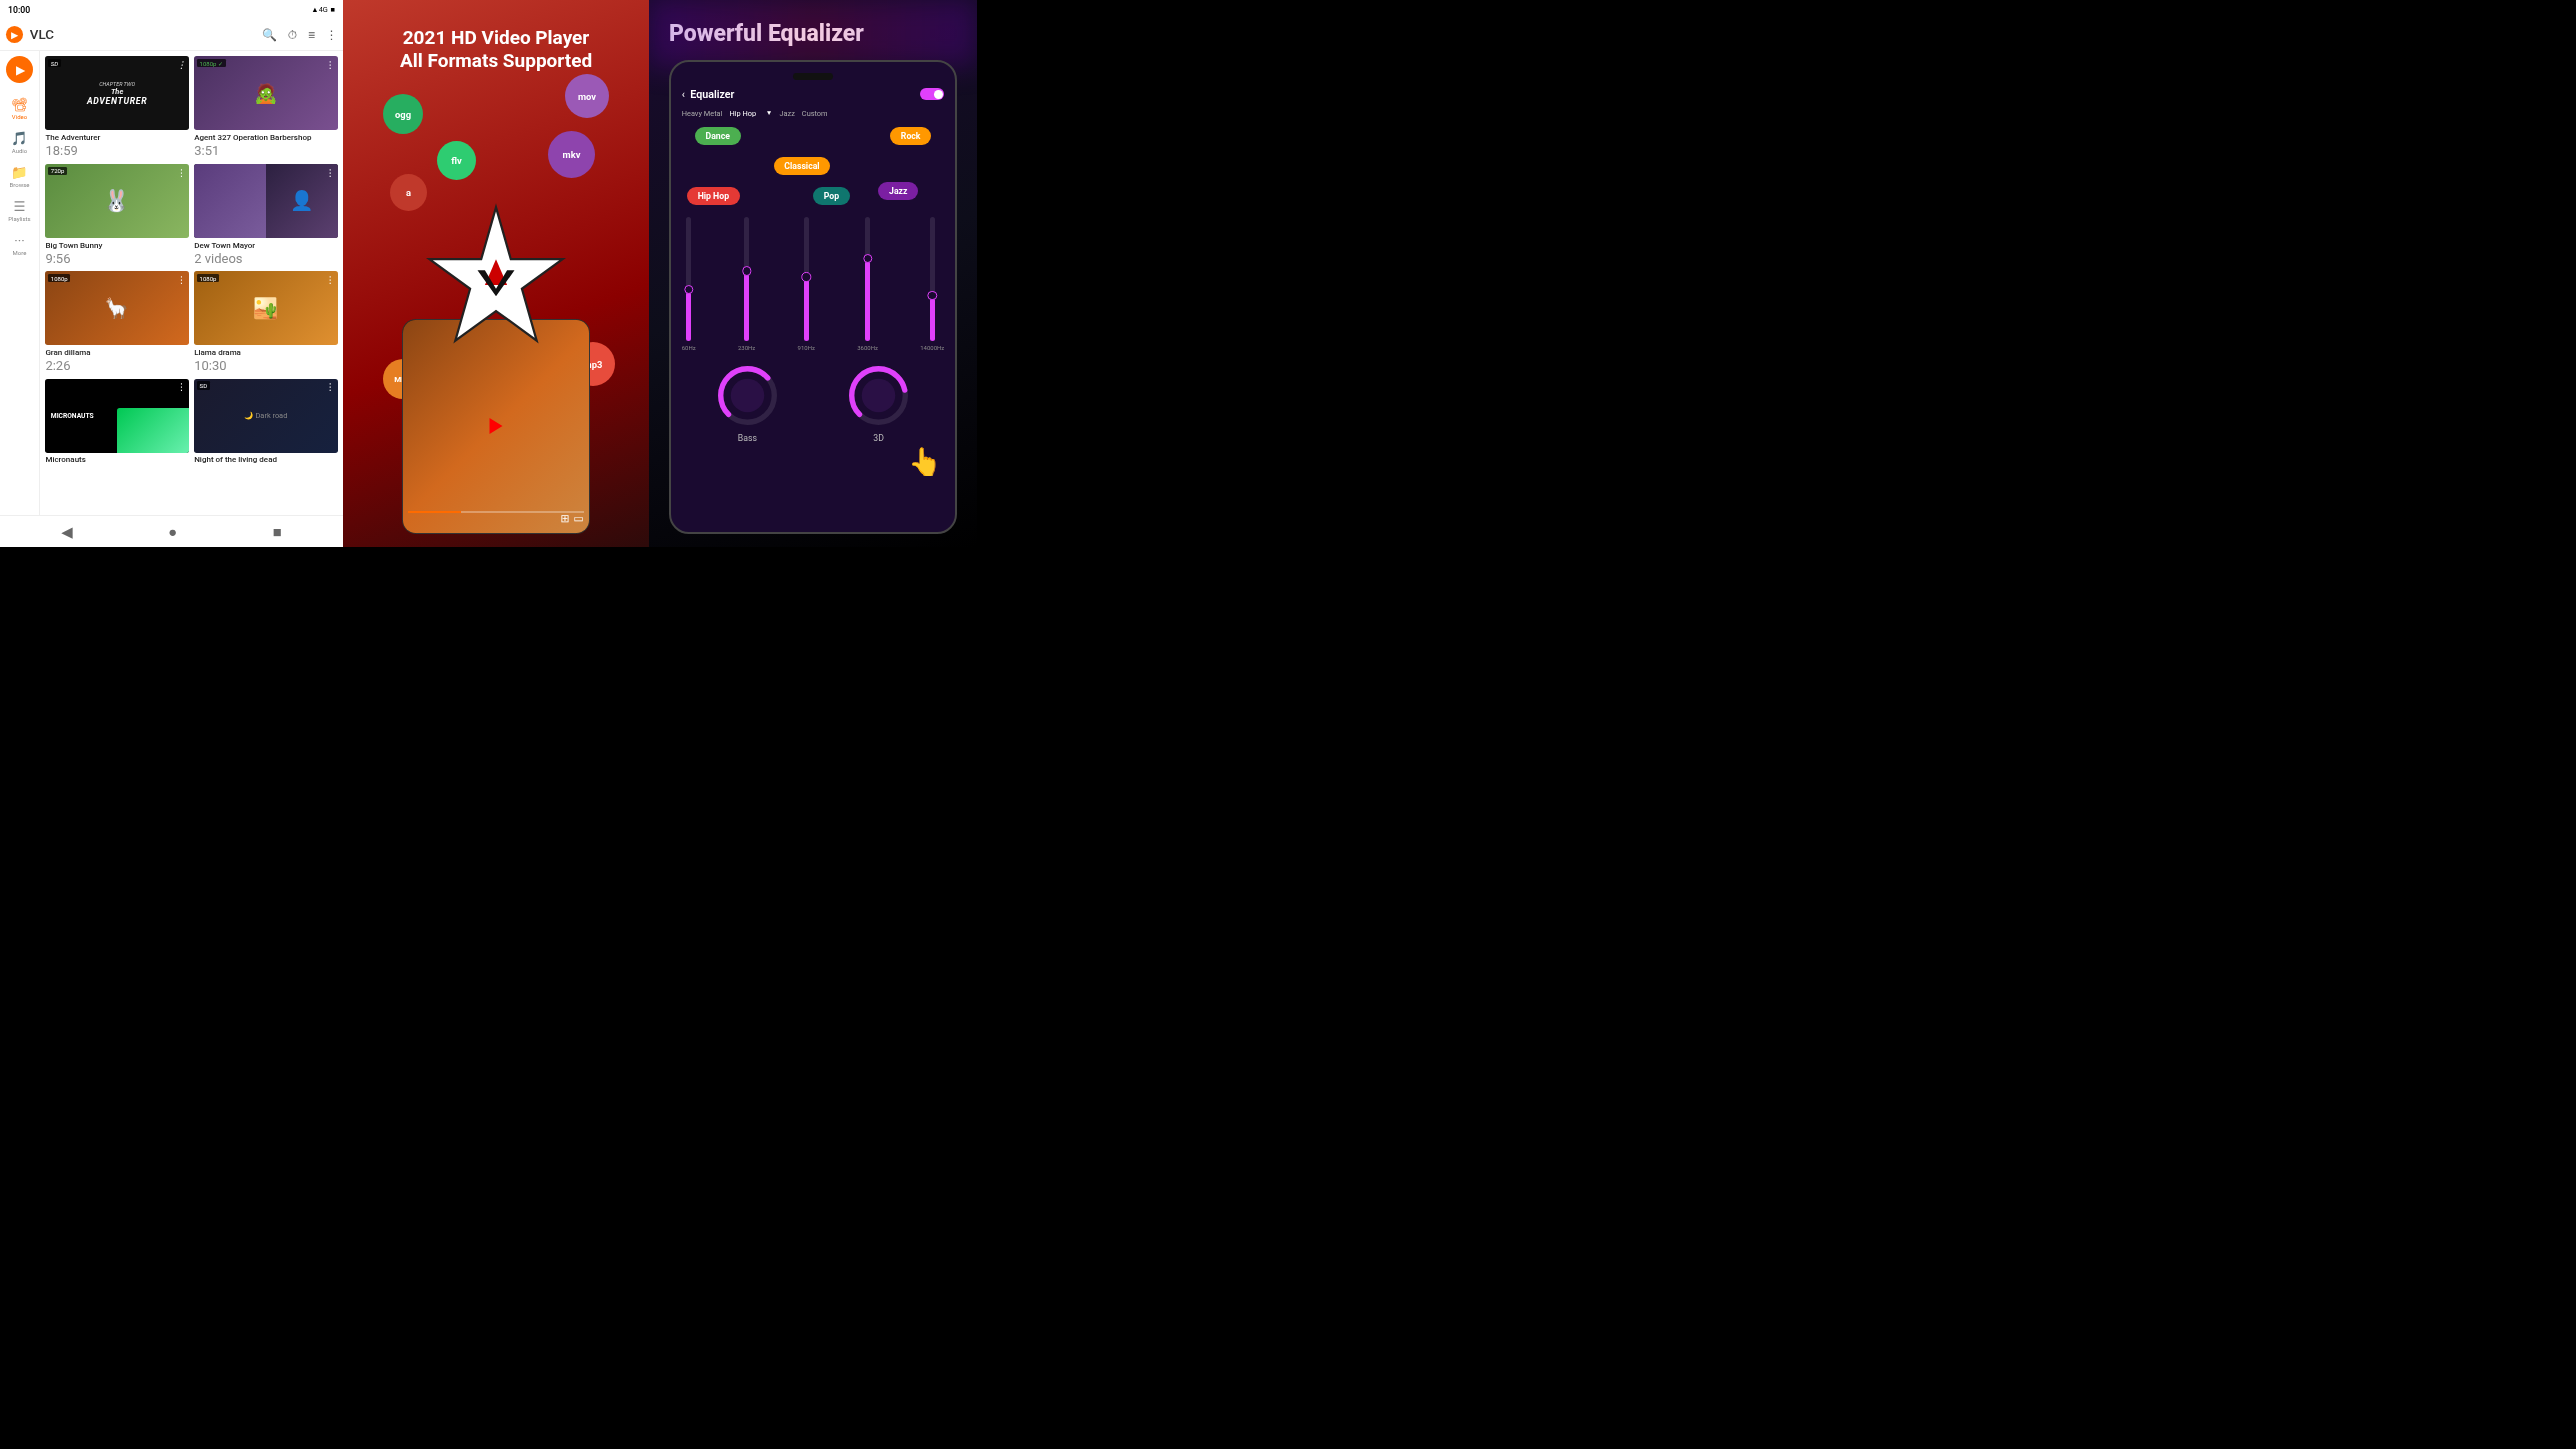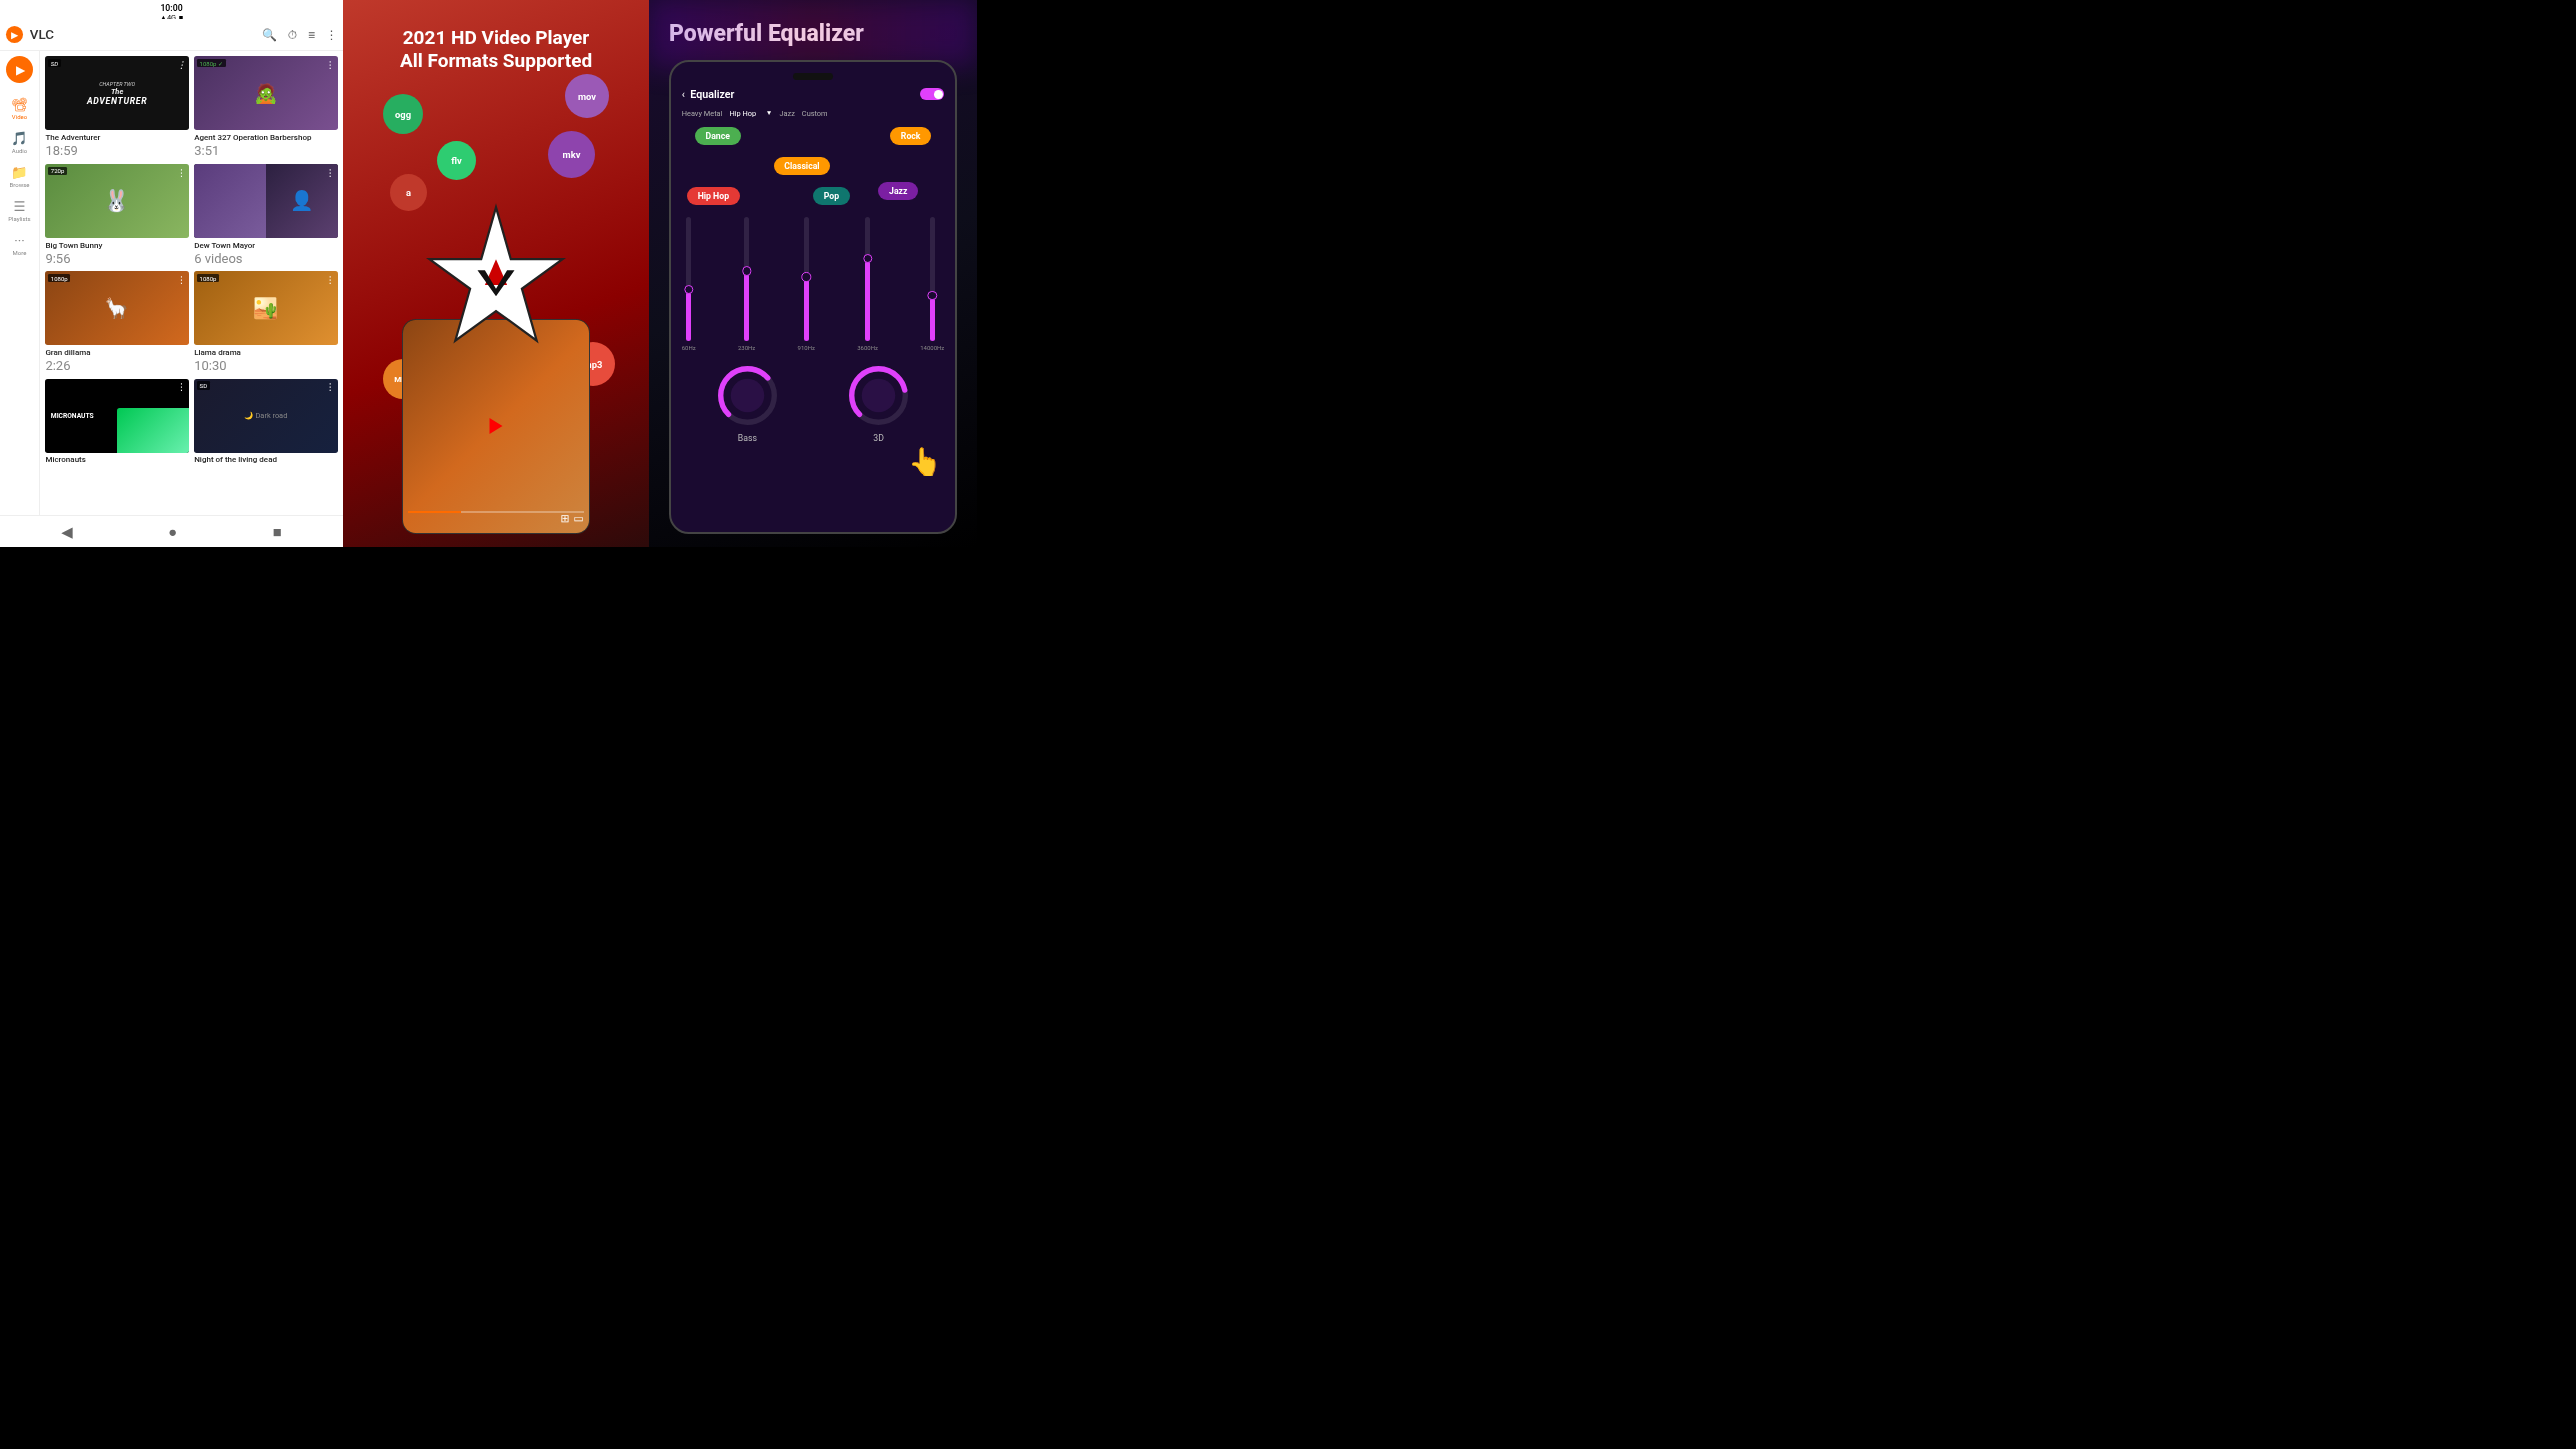"10:00" .status-bar { flex-direction: column -> none }
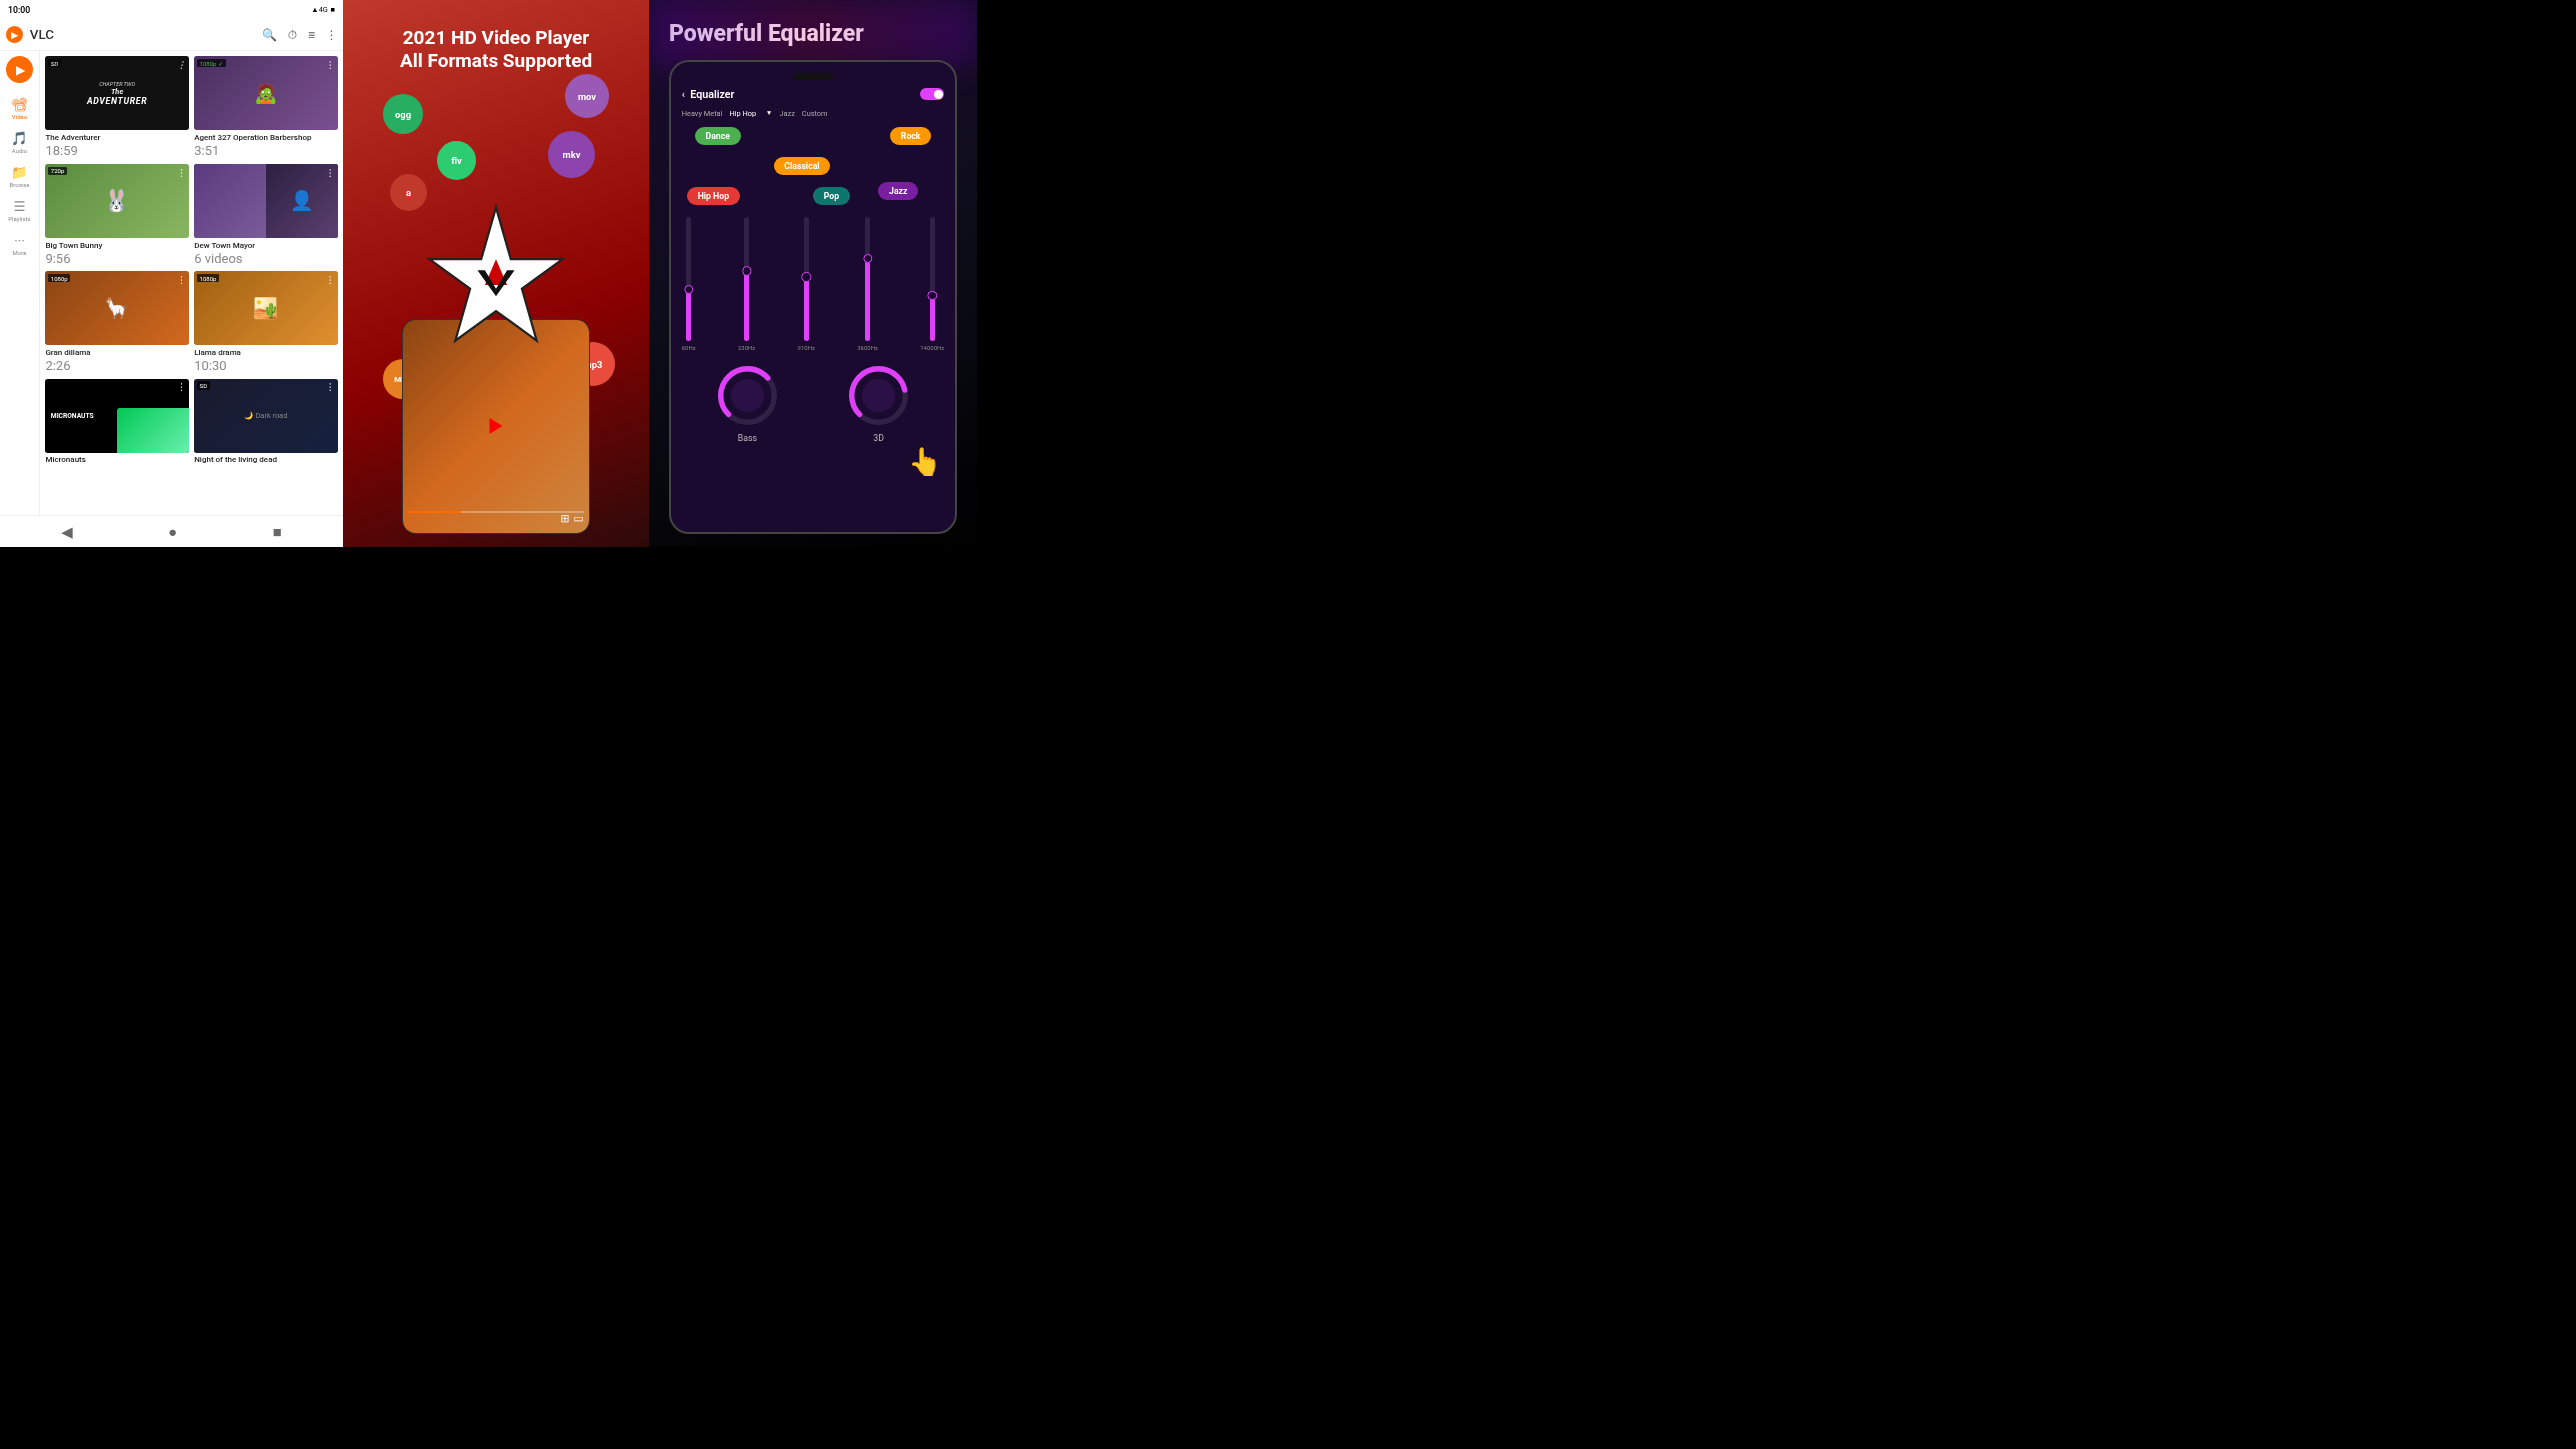"6 videos" div.video-duration { text: 6 -> 2 }
